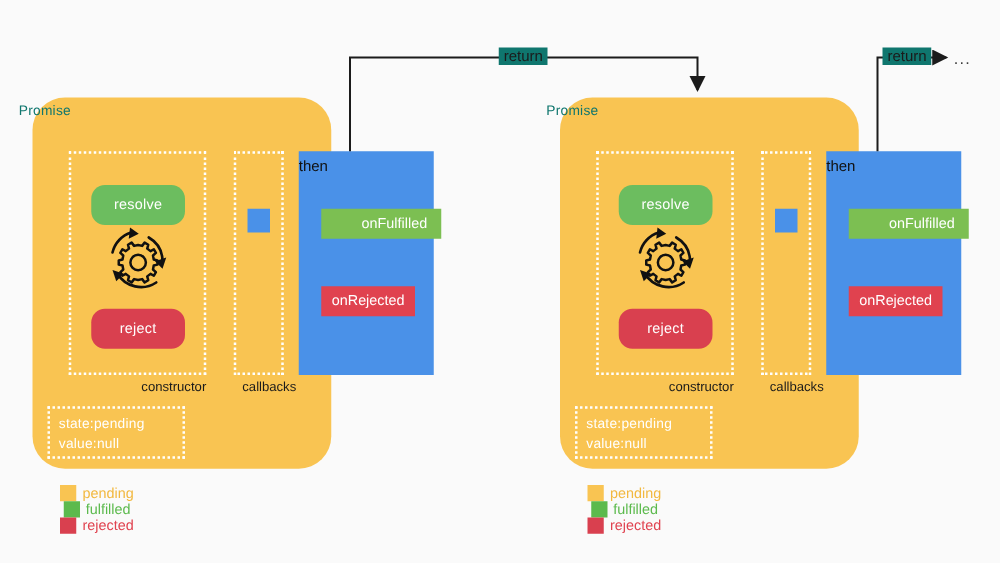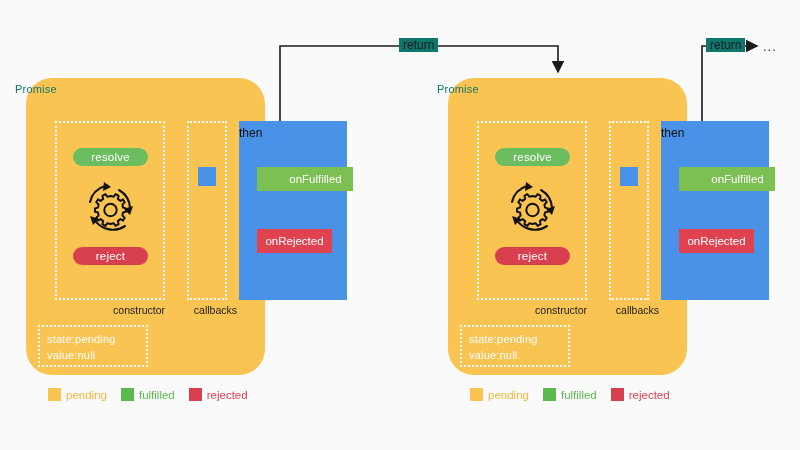"resolve" .pill { height: 18px -> 32px }
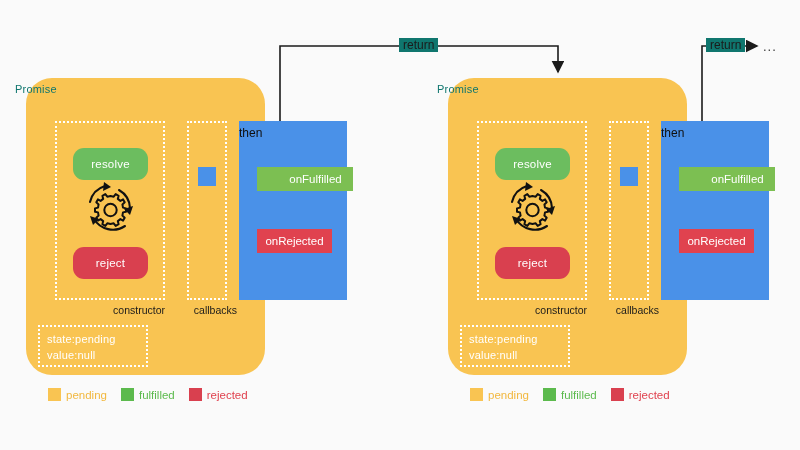"pending" .legend { flex-direction: none -> column }
